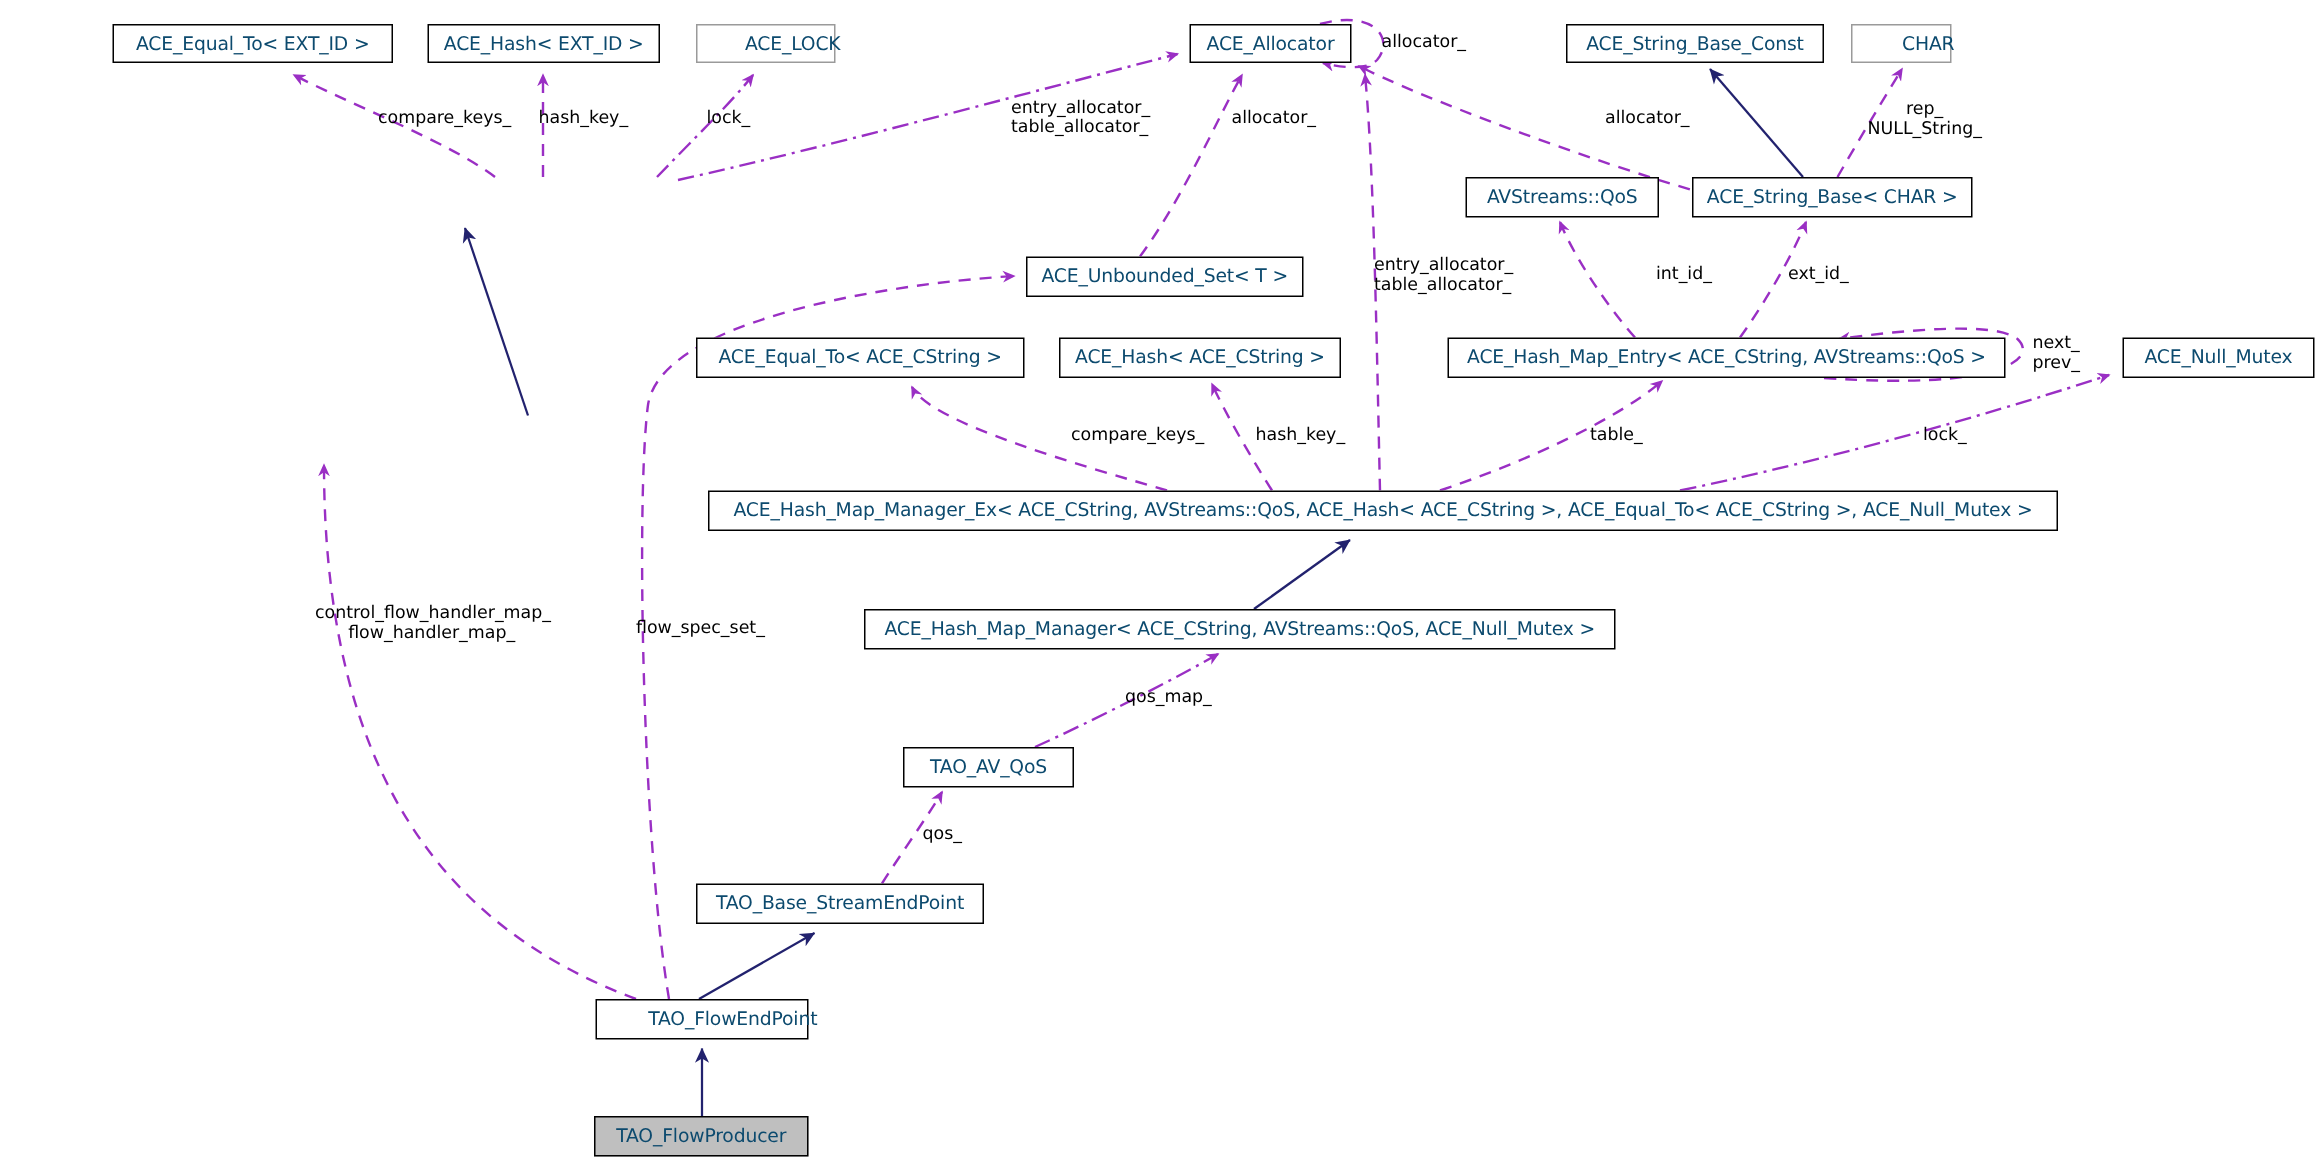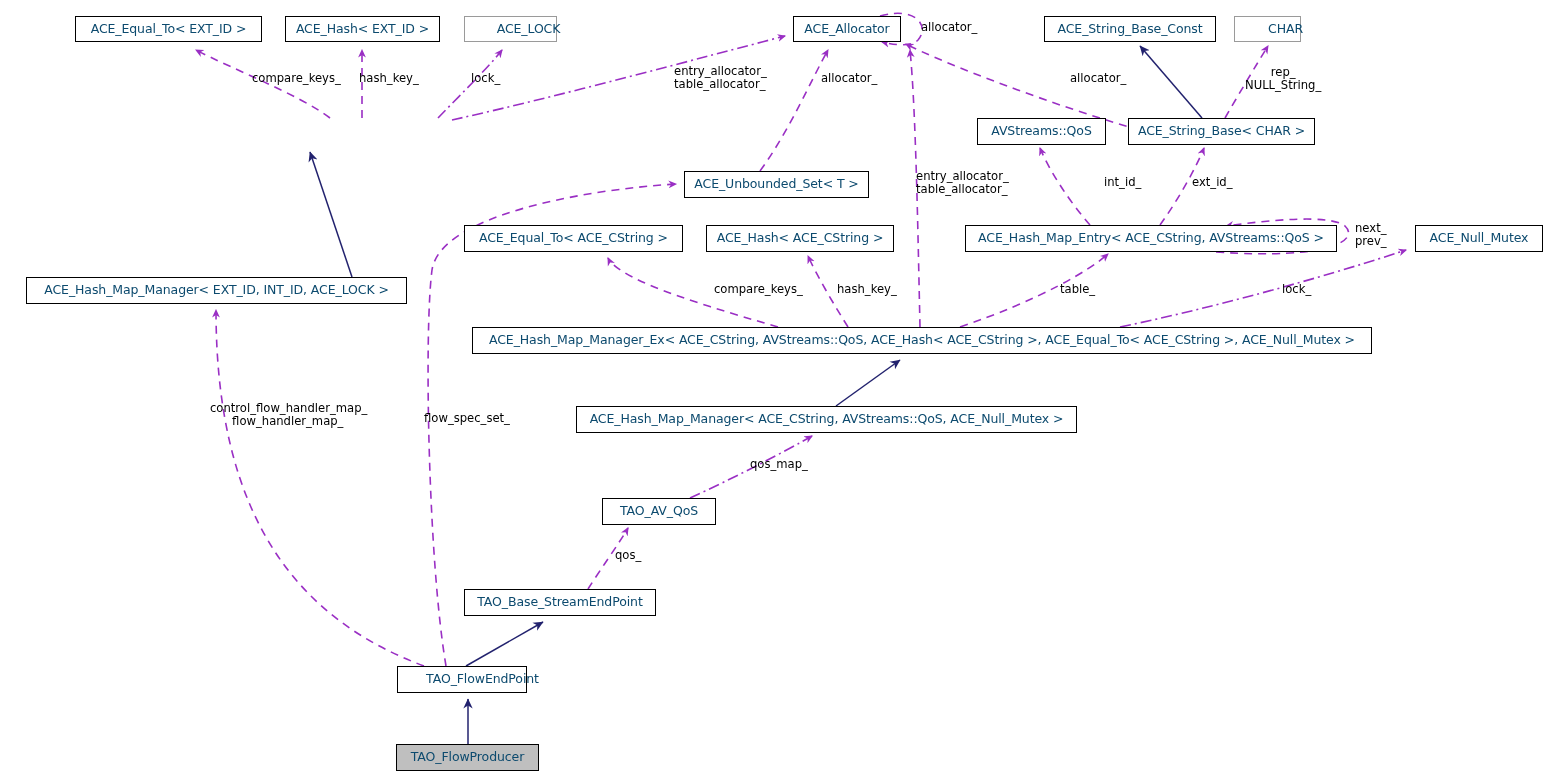"ACE_Hash_Map_Manager< EXT_ID, INT_ID," div.node { html: <div>ACE_Hash_Map_Manager&lt; EXT_ID, INT_ID, ACE_LOCK &gt;</div> -> none }
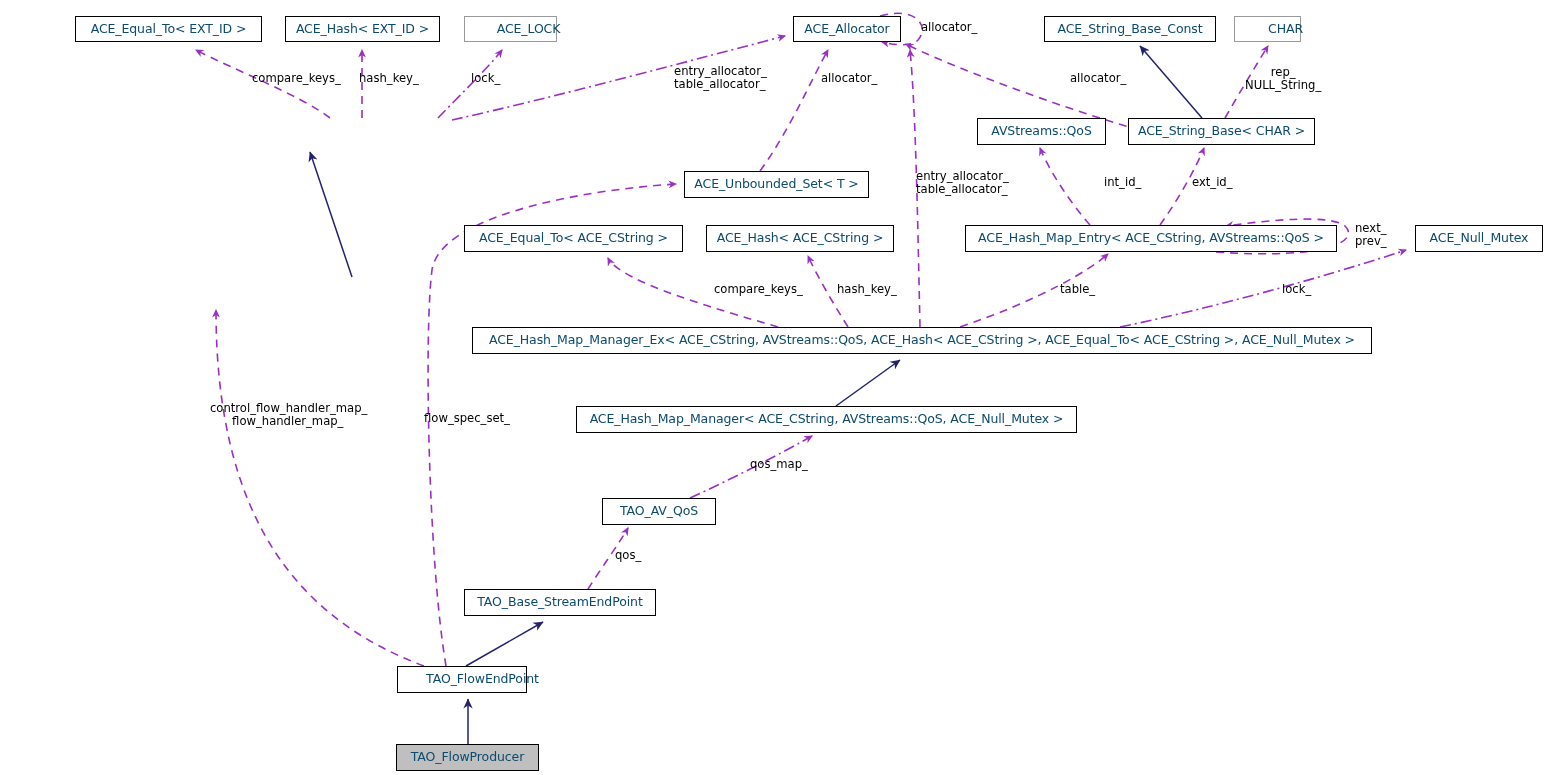"TAO_FlowEndPoint" div.node { width: 130px -> 142px }
